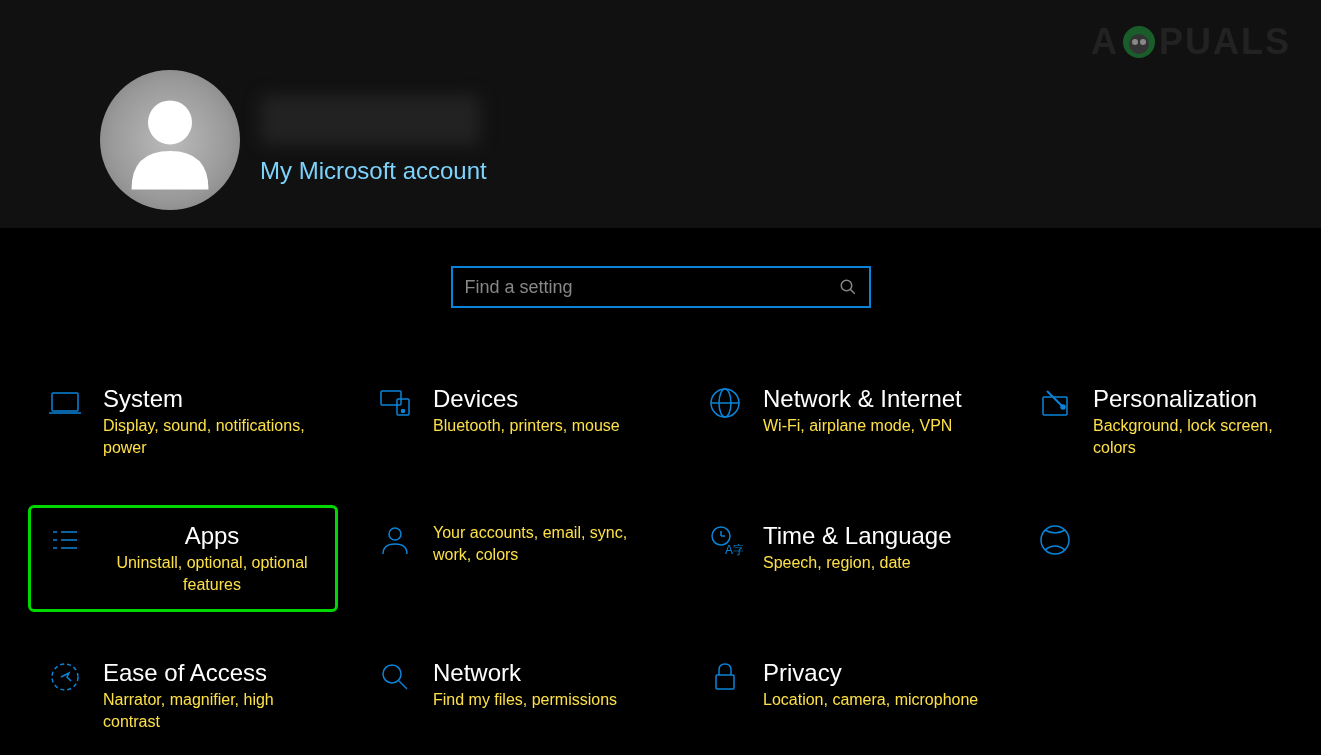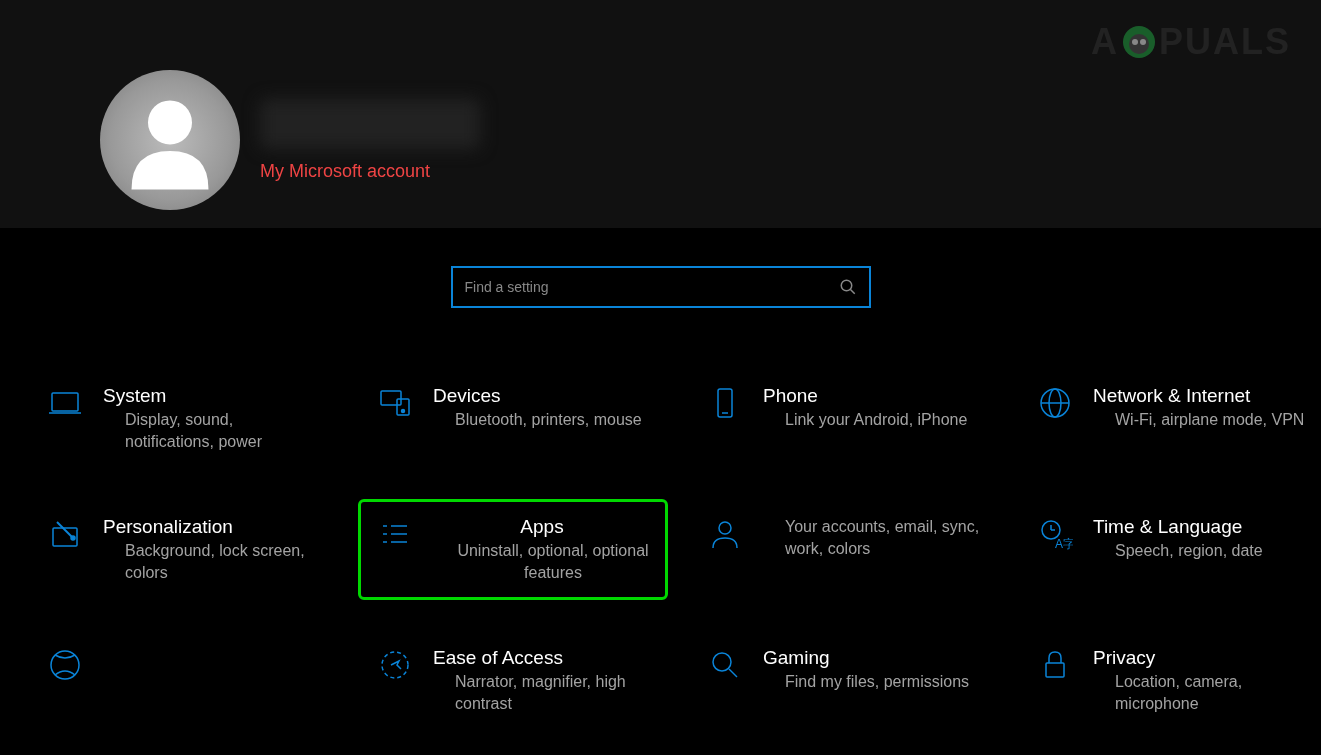"My Microsoft account" .ms-link { color: #ef4444 -> #7dd3fc; font-size: 18px -> 24px }
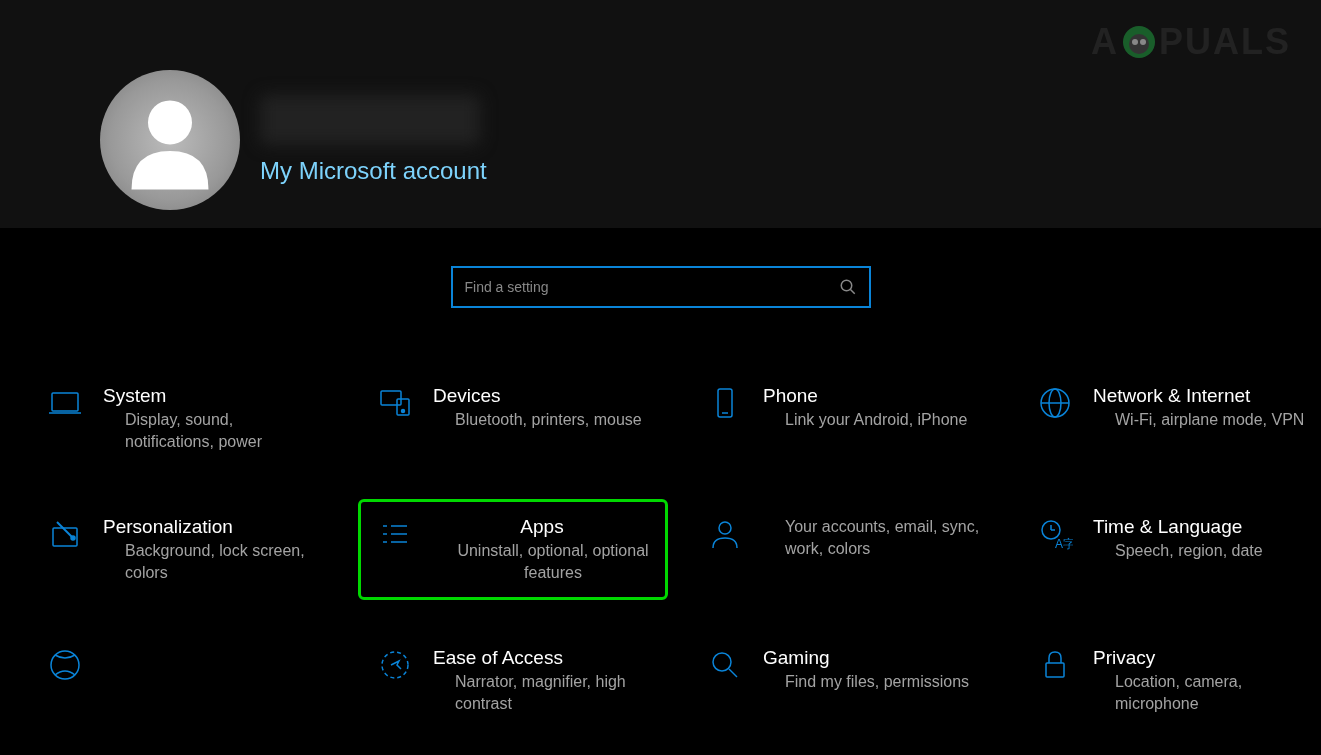"Find a setting" .search-box input { font-size: 14px -> 18px }
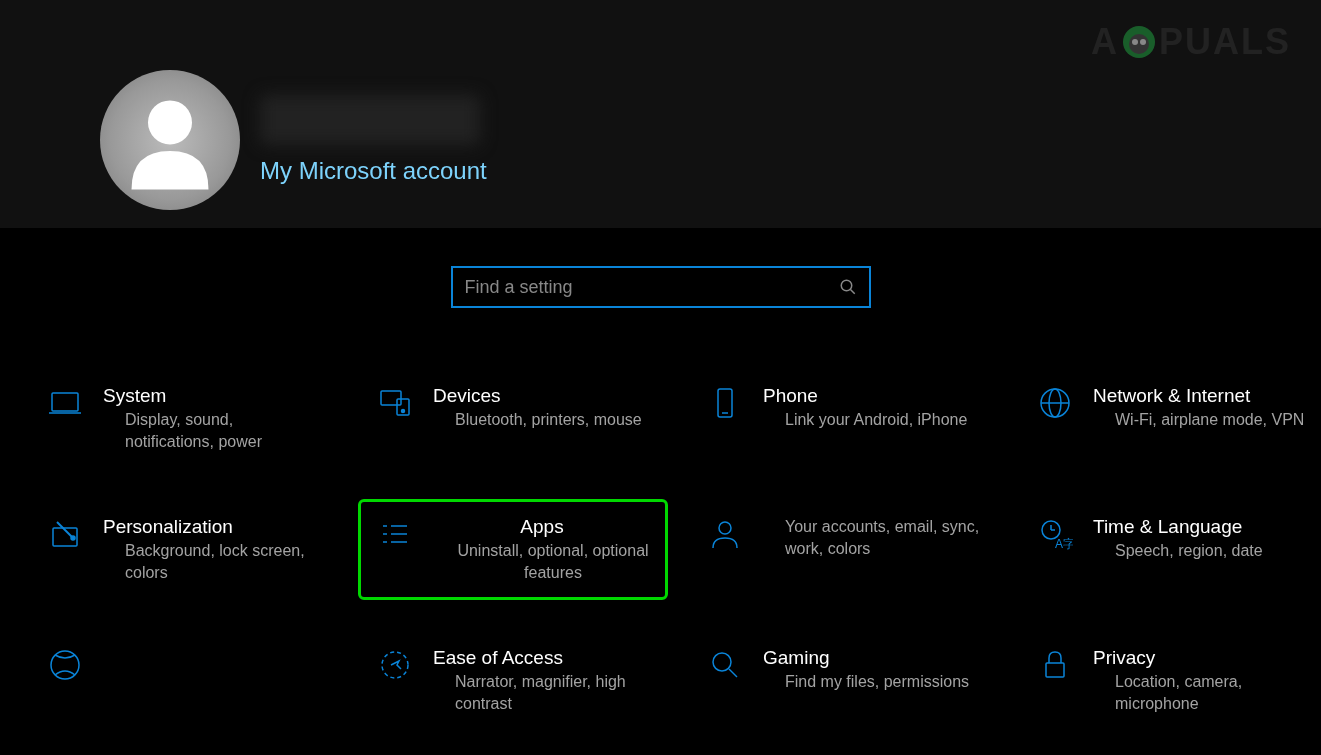"System" .tile-title { font-size: 19px -> 24px }
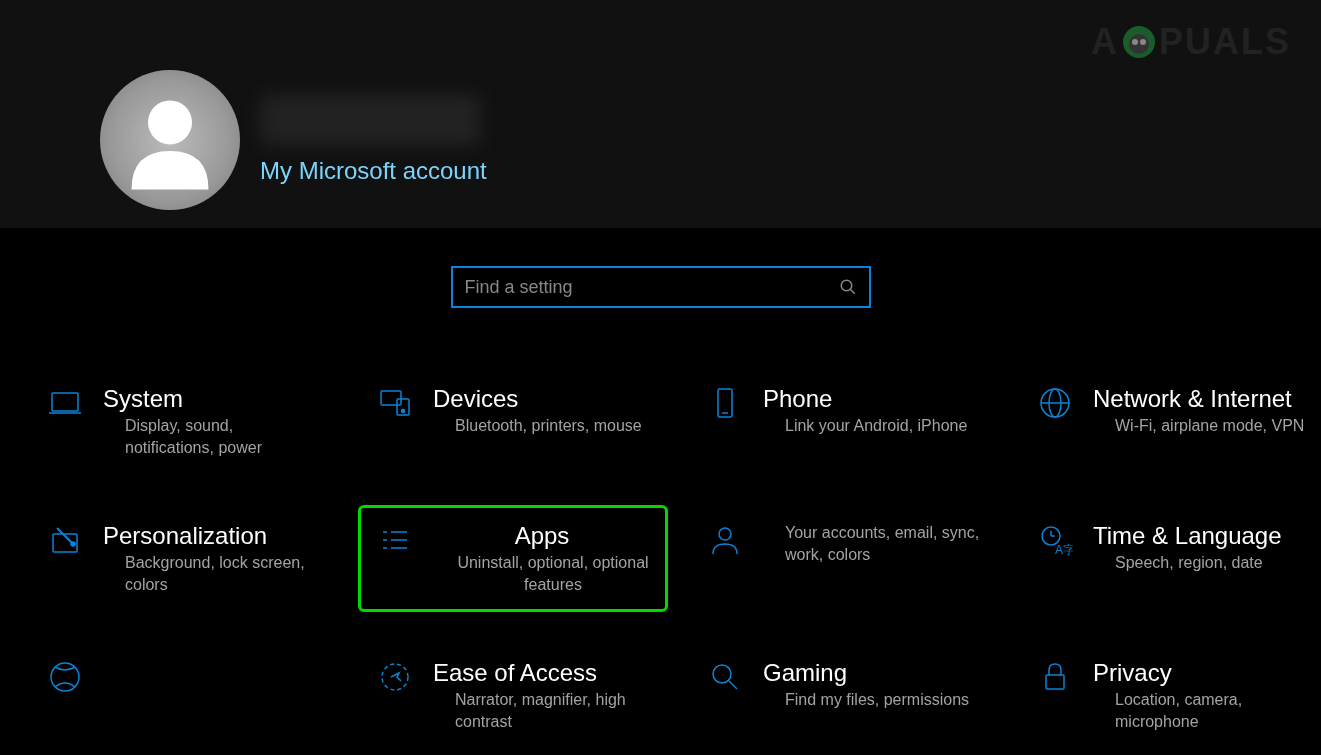"Phone" div.tile { html: <div> <div> <svg> <use></use> </svg> </div> <div> <div>Phone</div> <div>Link your Android, iPhone</div> </div> </div> -> none }
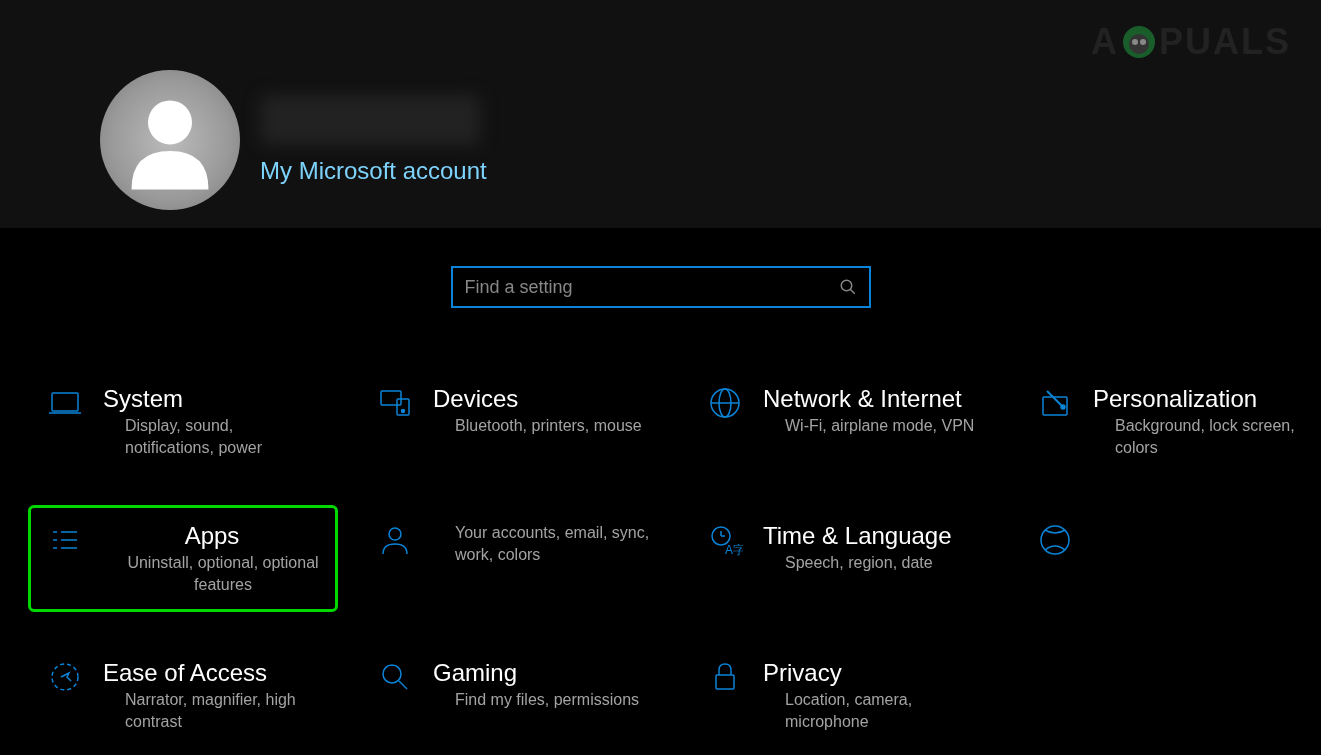"Display, sound, notifications, power" .tile-desc { color: #a3a3a3 -> #fde047; margin-left: 22px -> none }
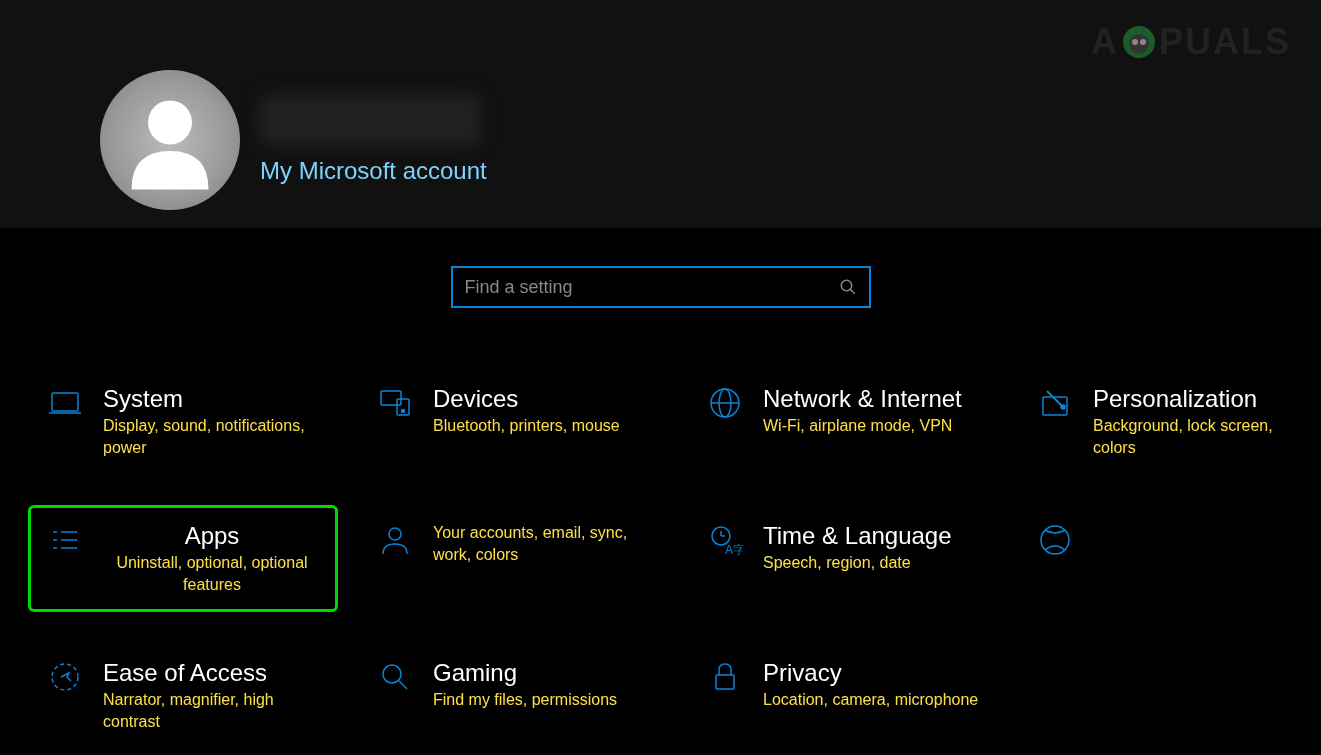"Gaming" div.tile-title { text: Gaming -> Network }
